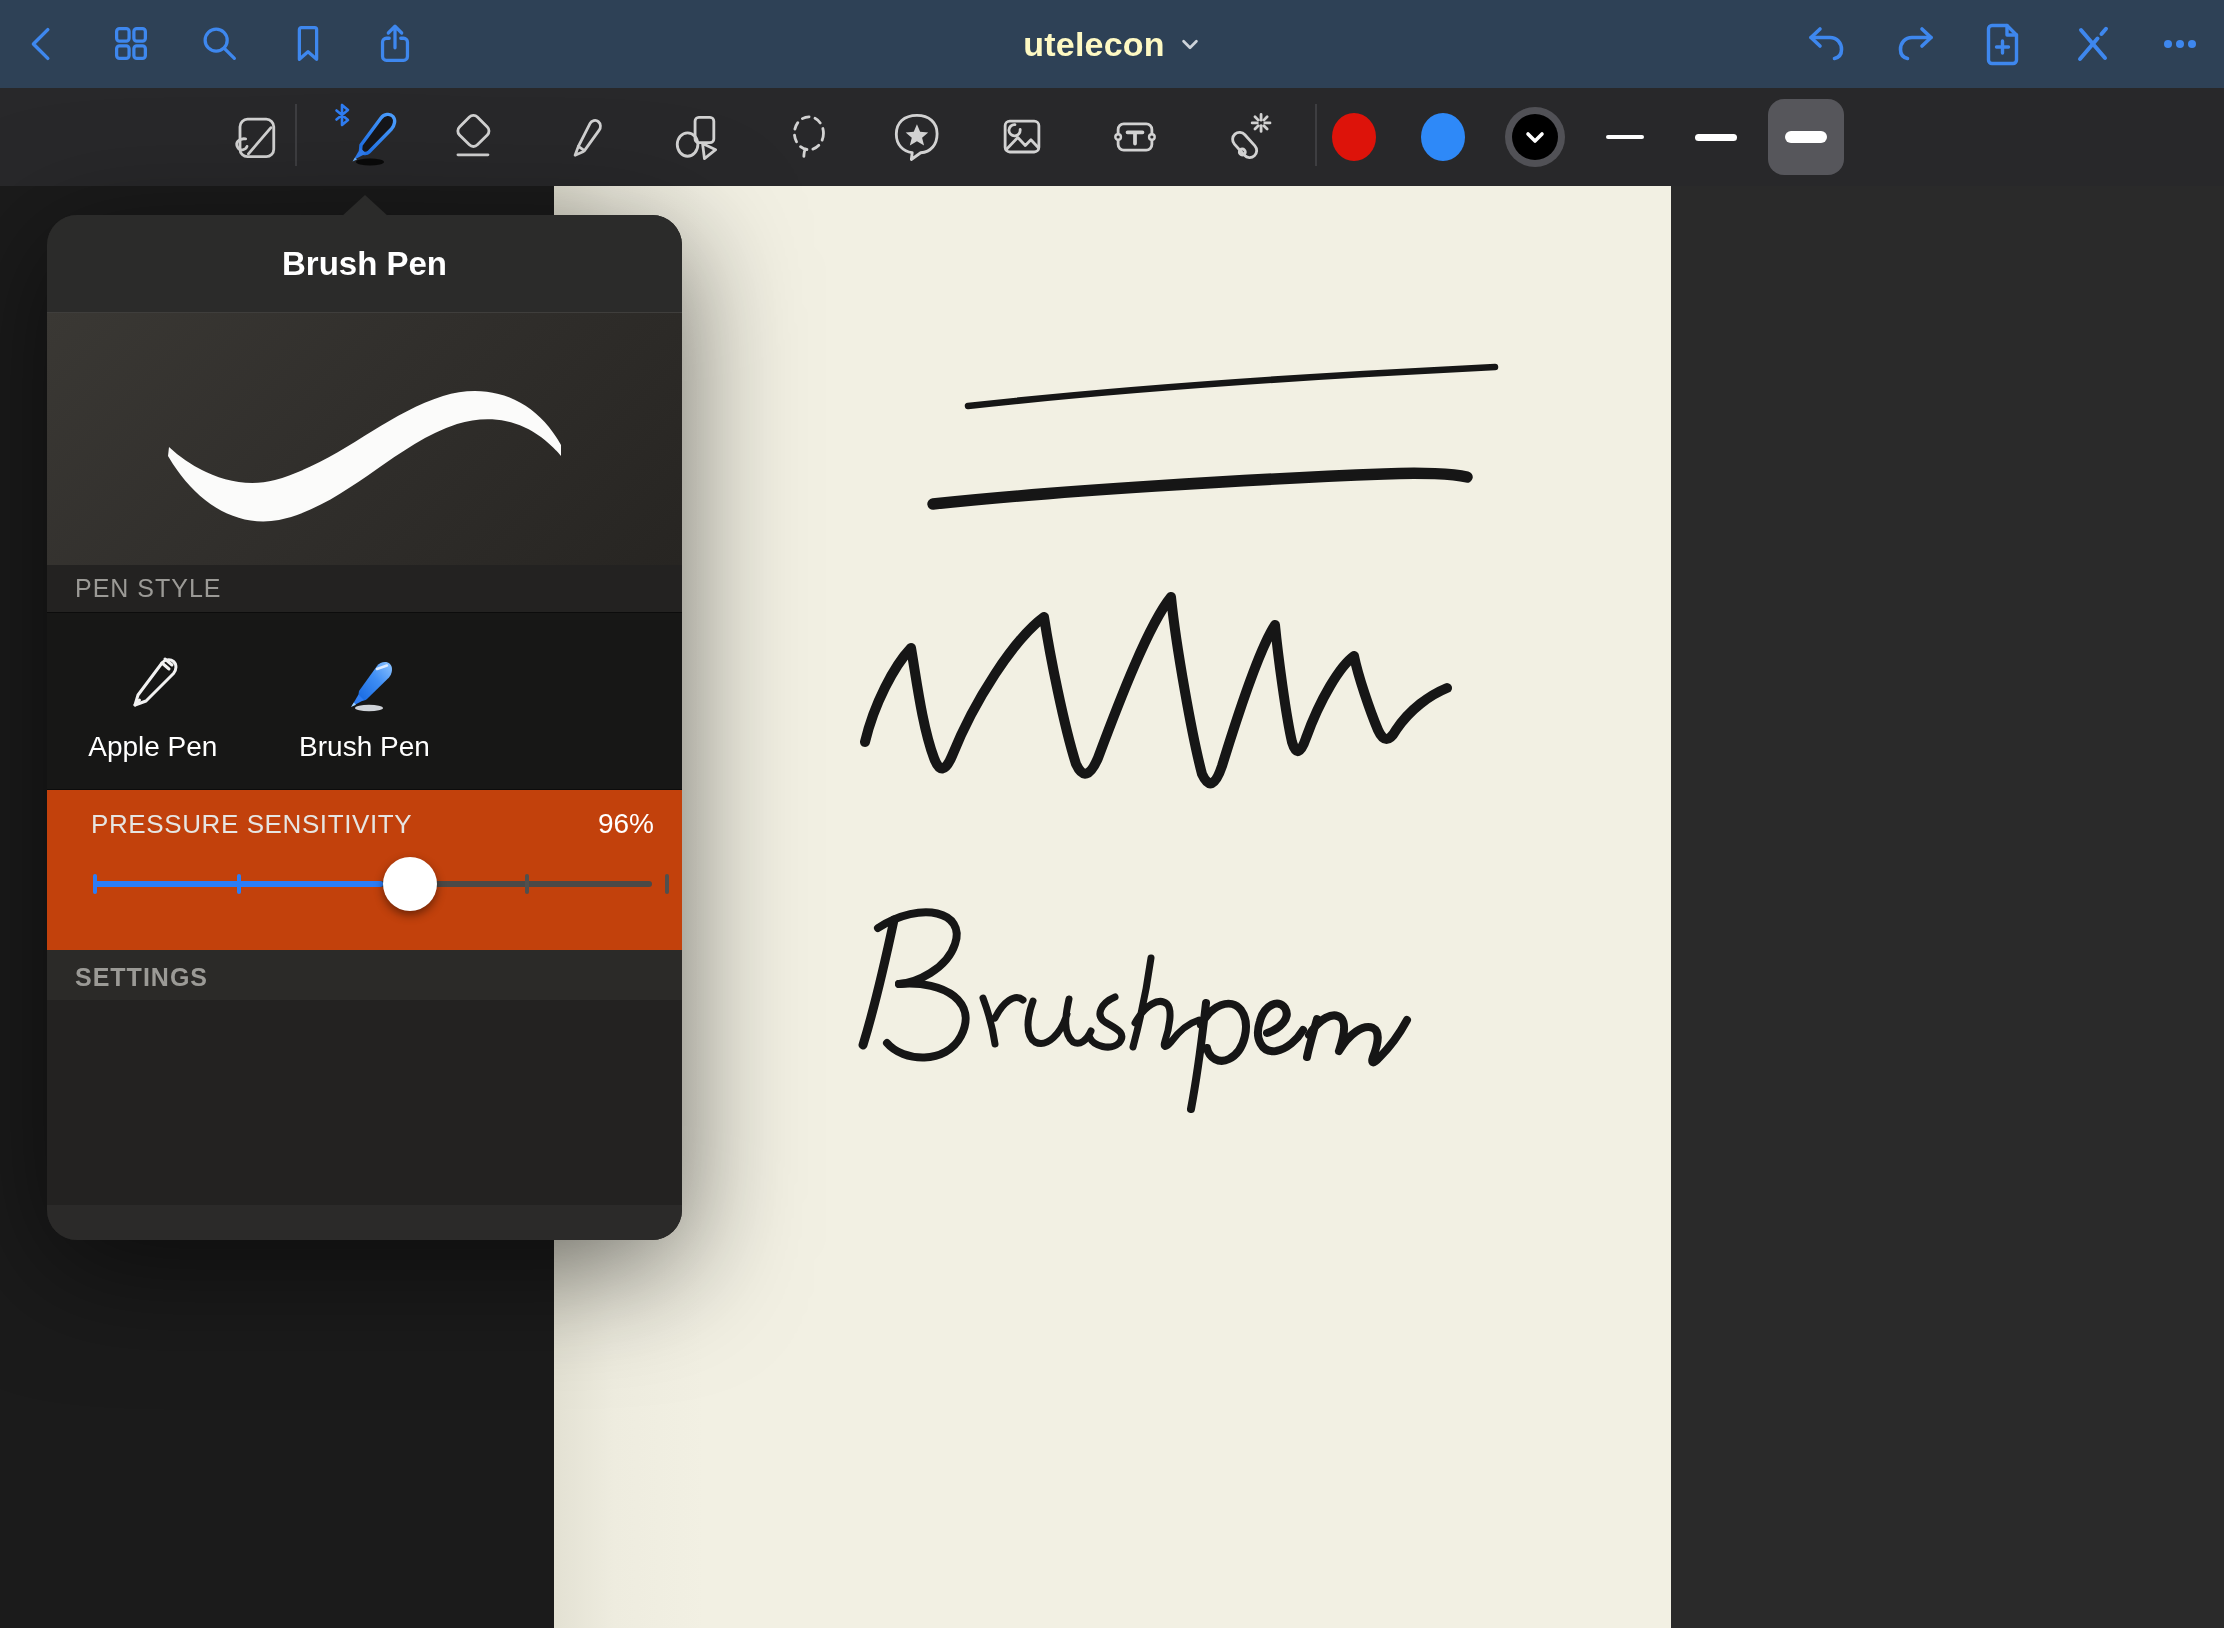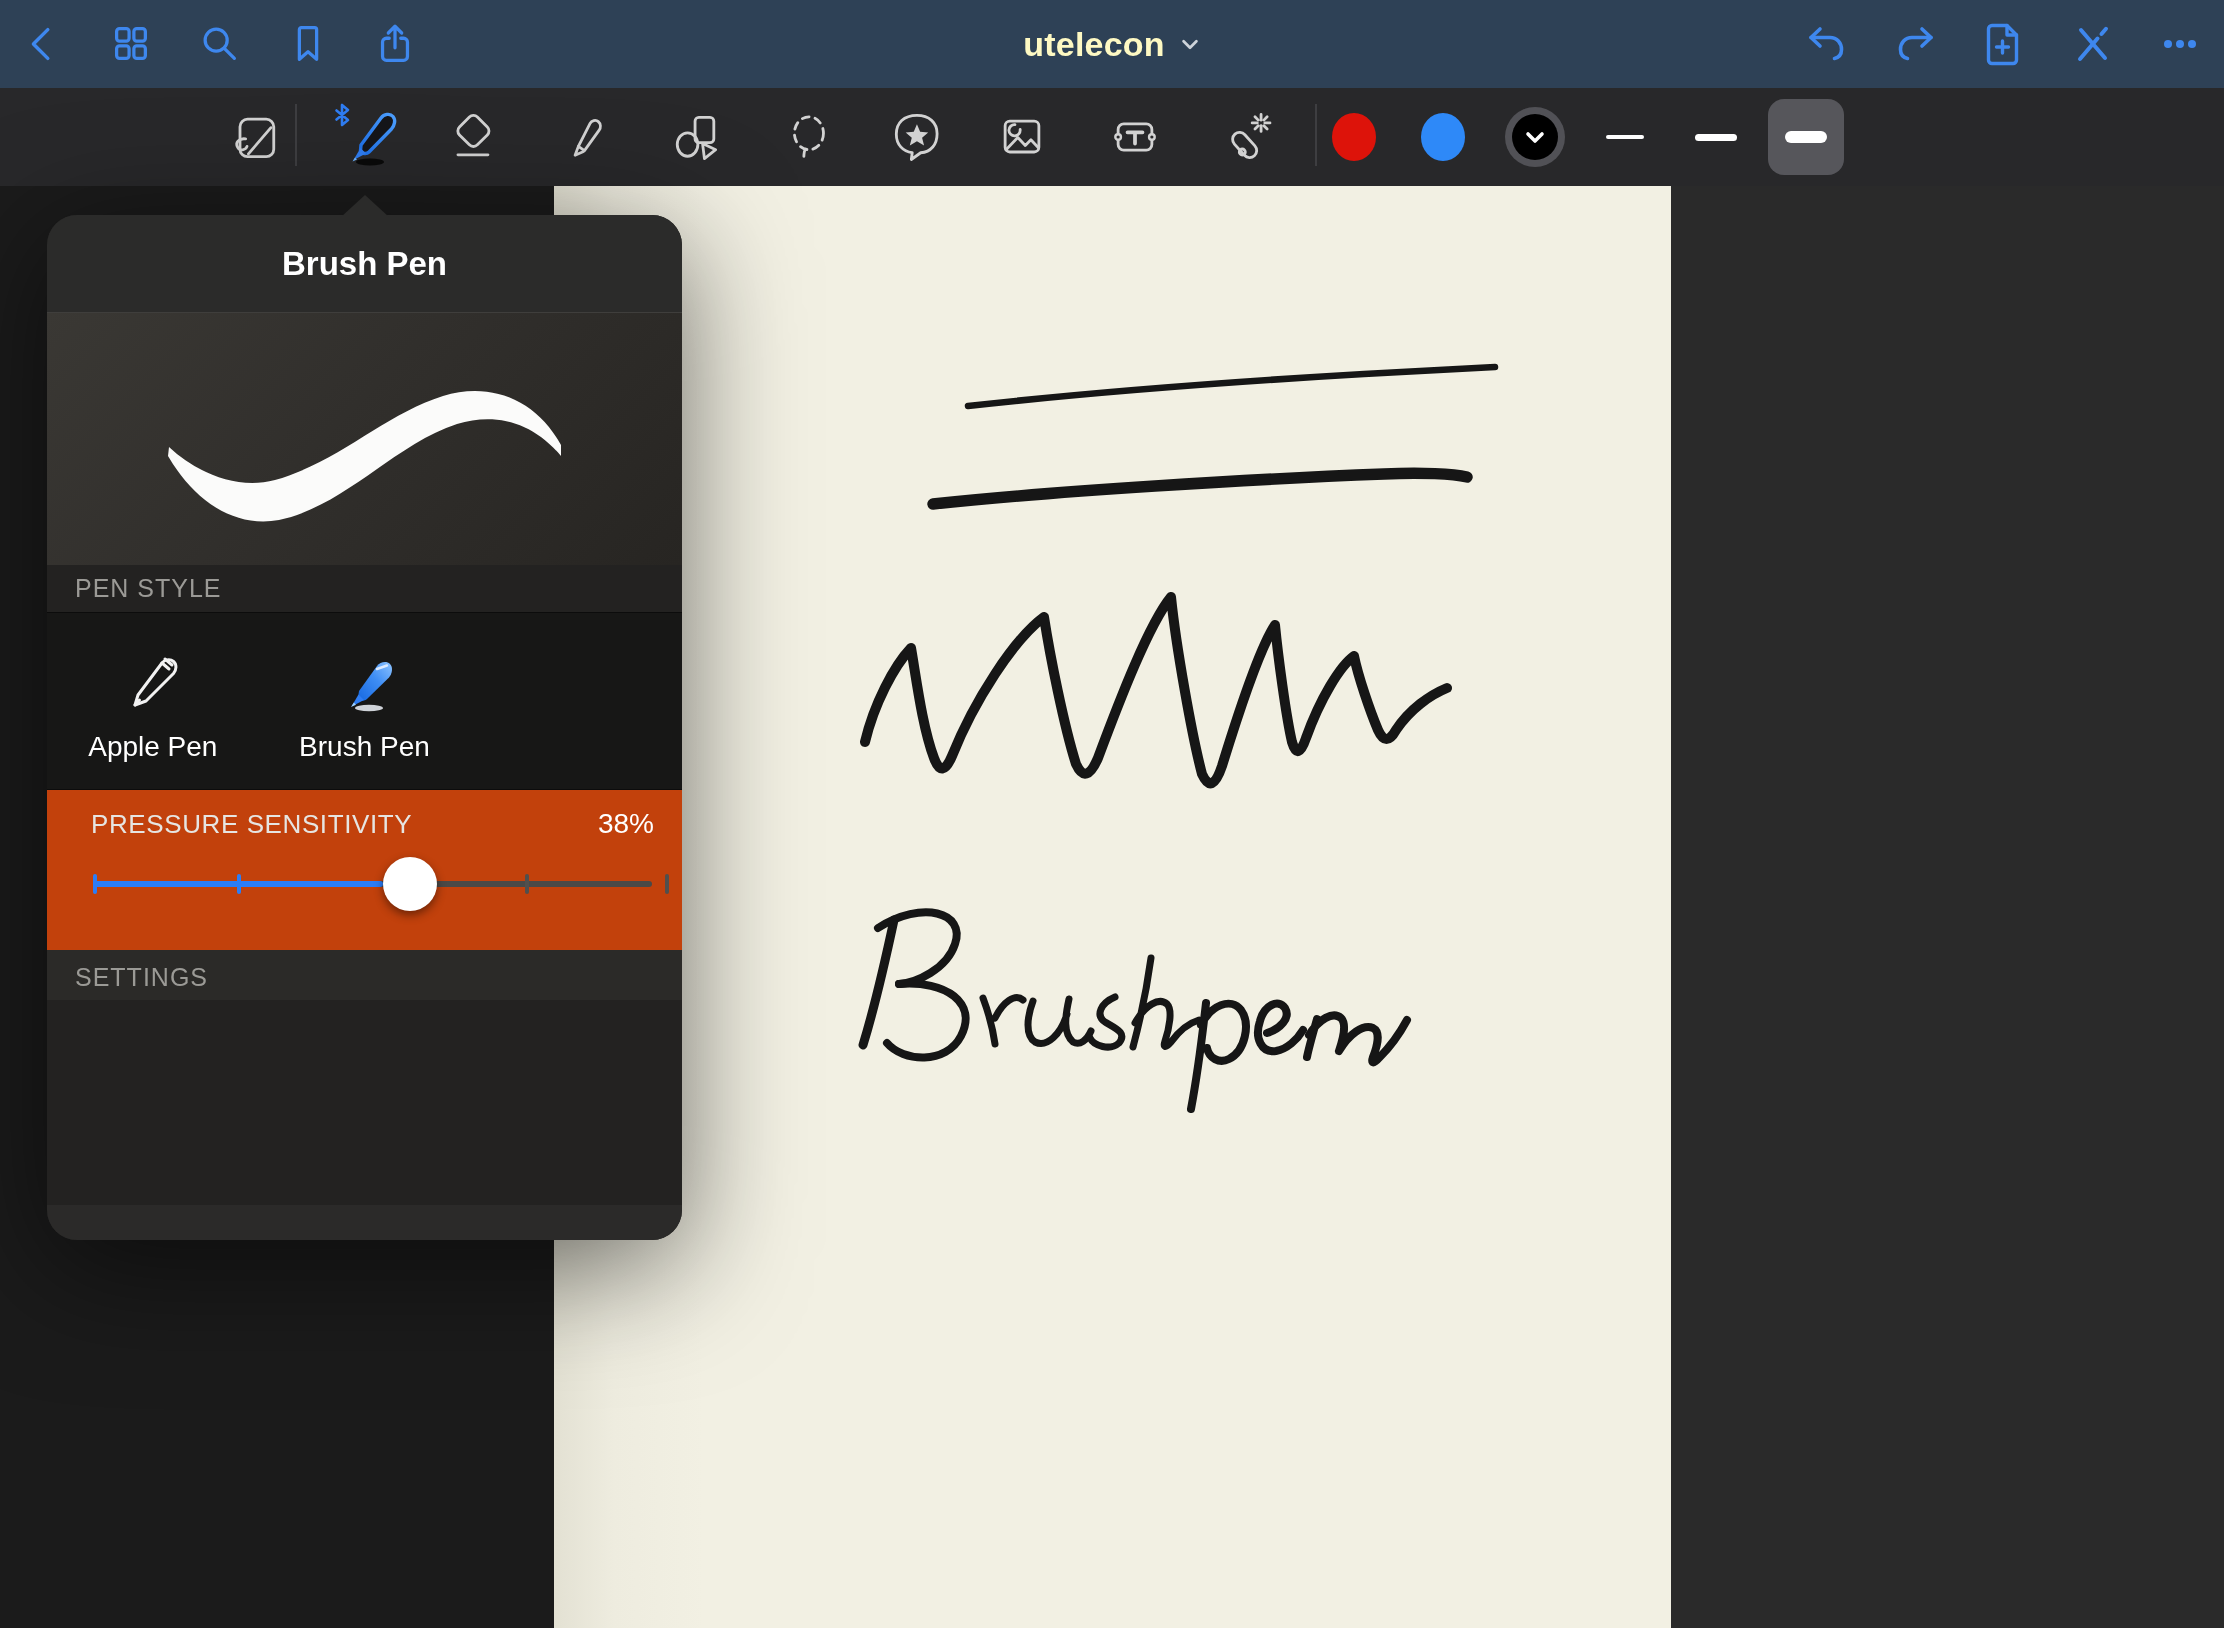"38%" span.pressure-value { text: 38% -> 96% }
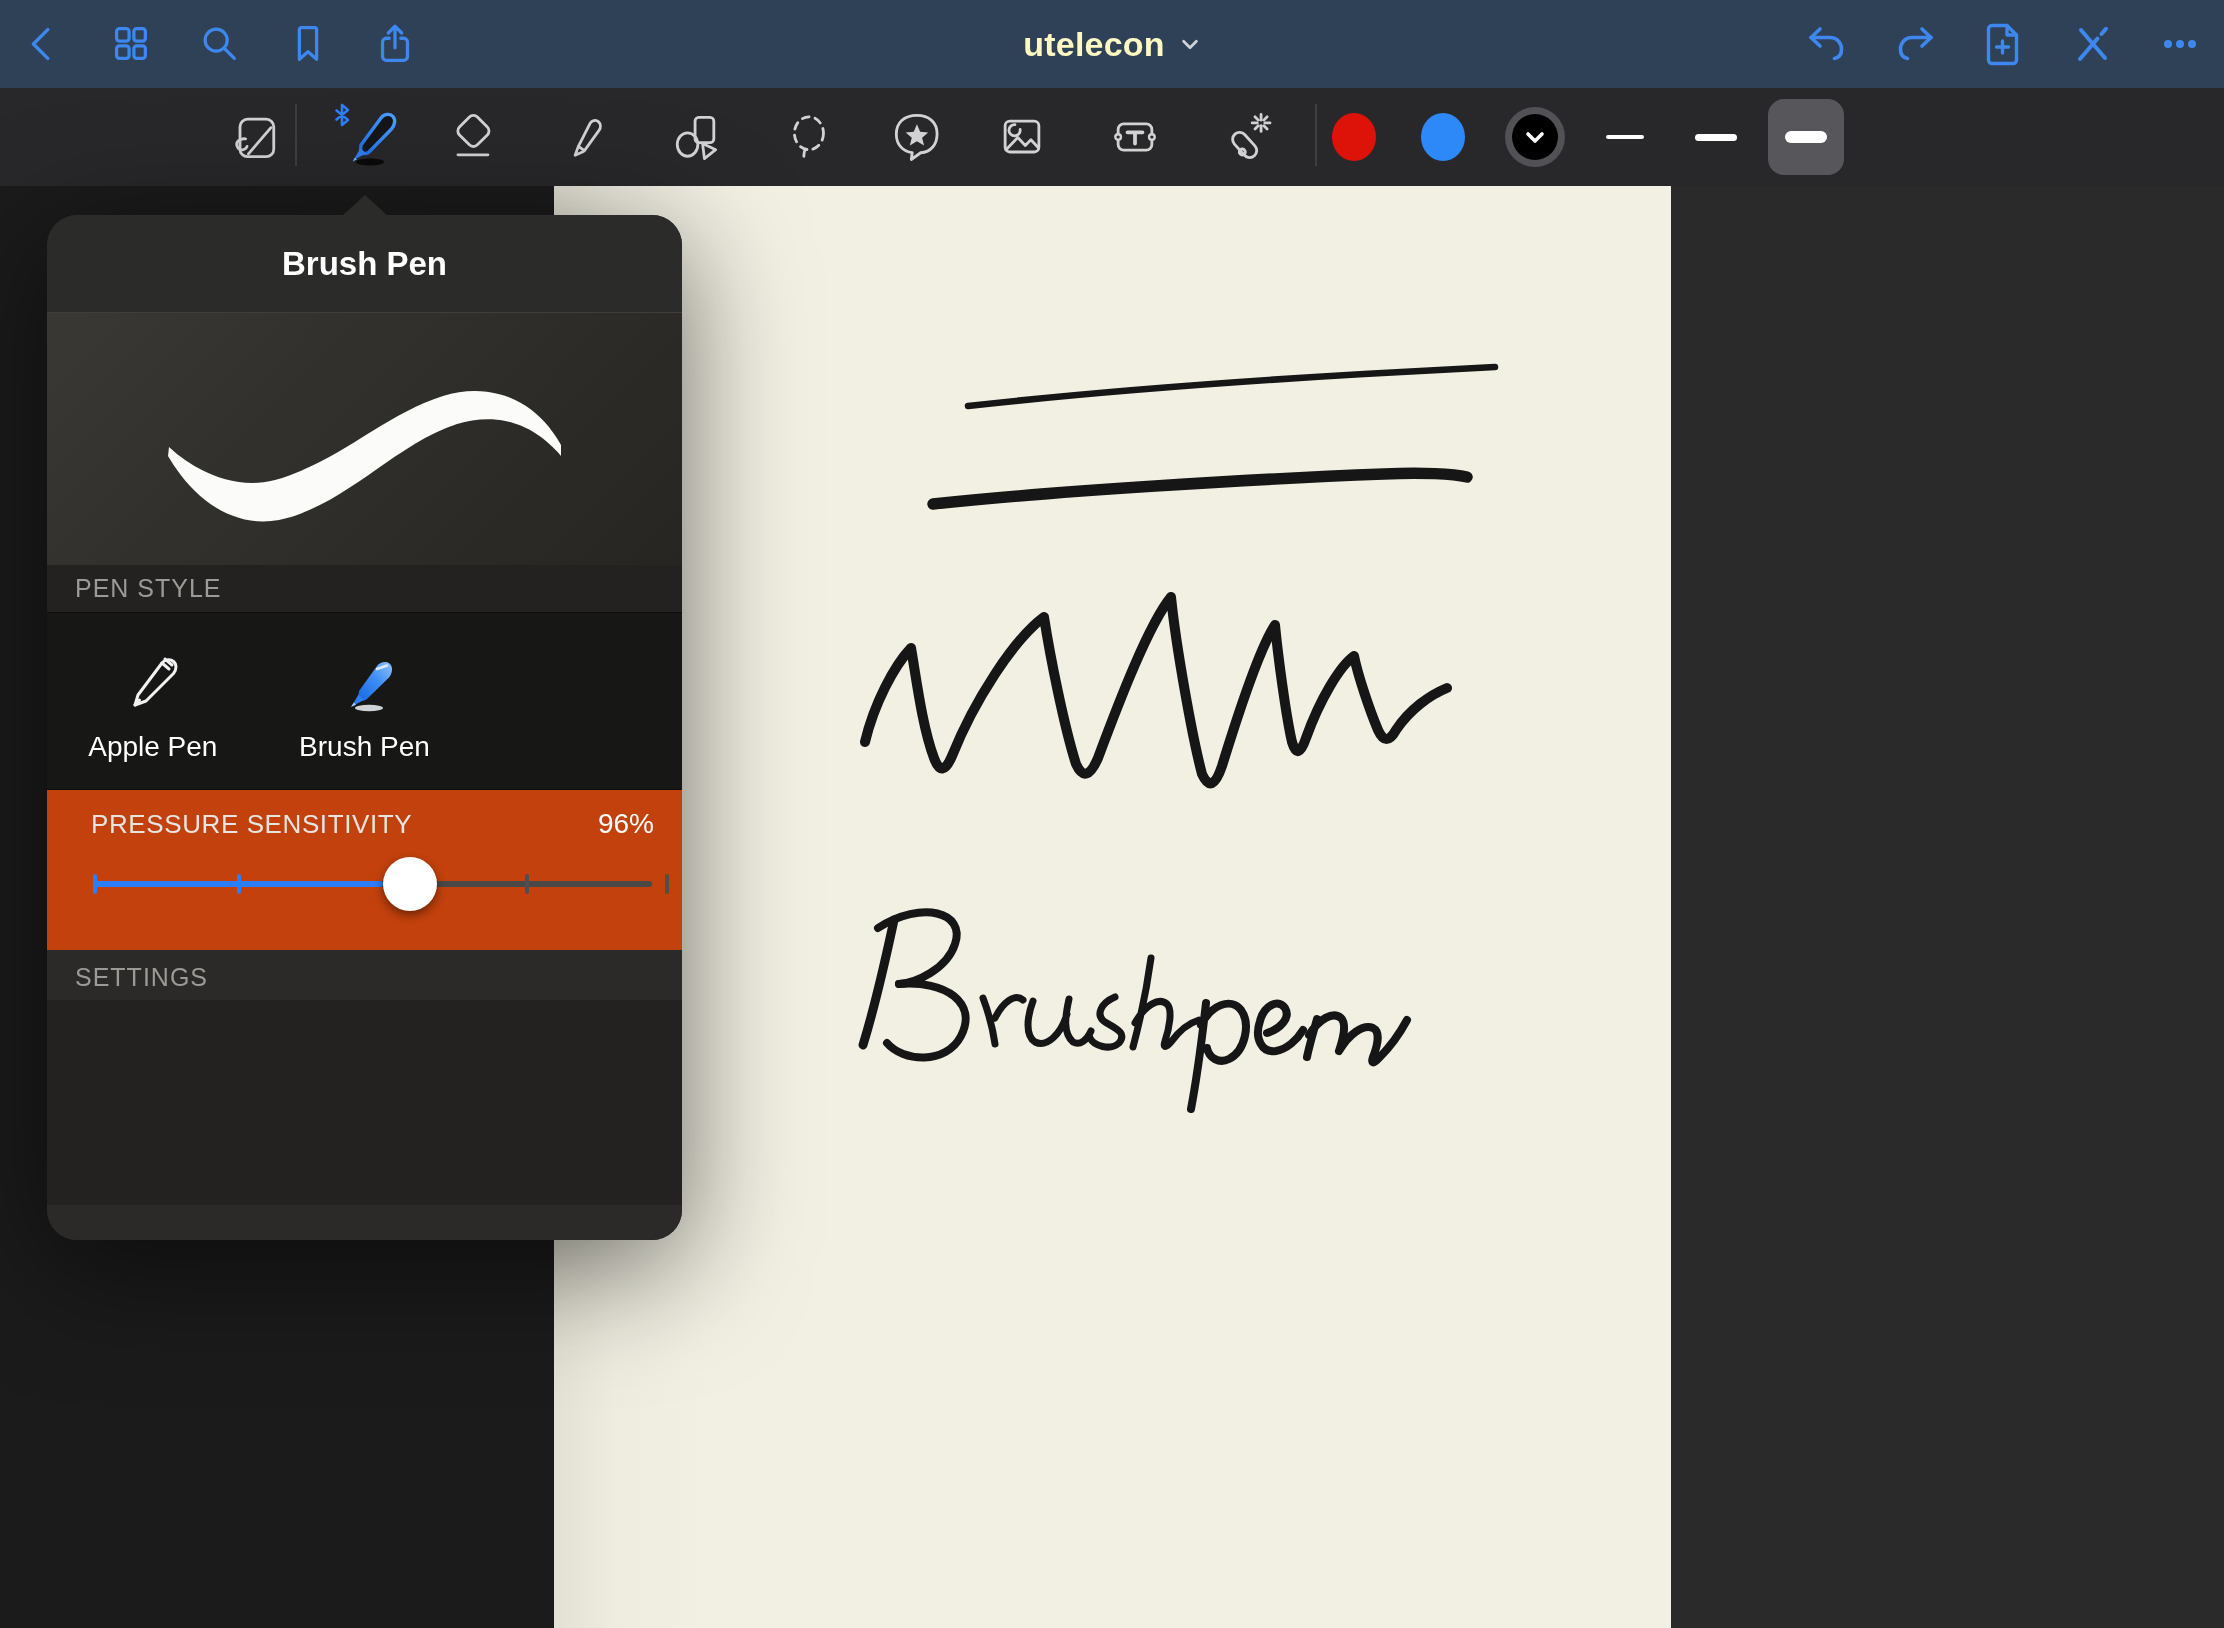"SETTINGS" .settings-strip { font-weight: none -> bold }
